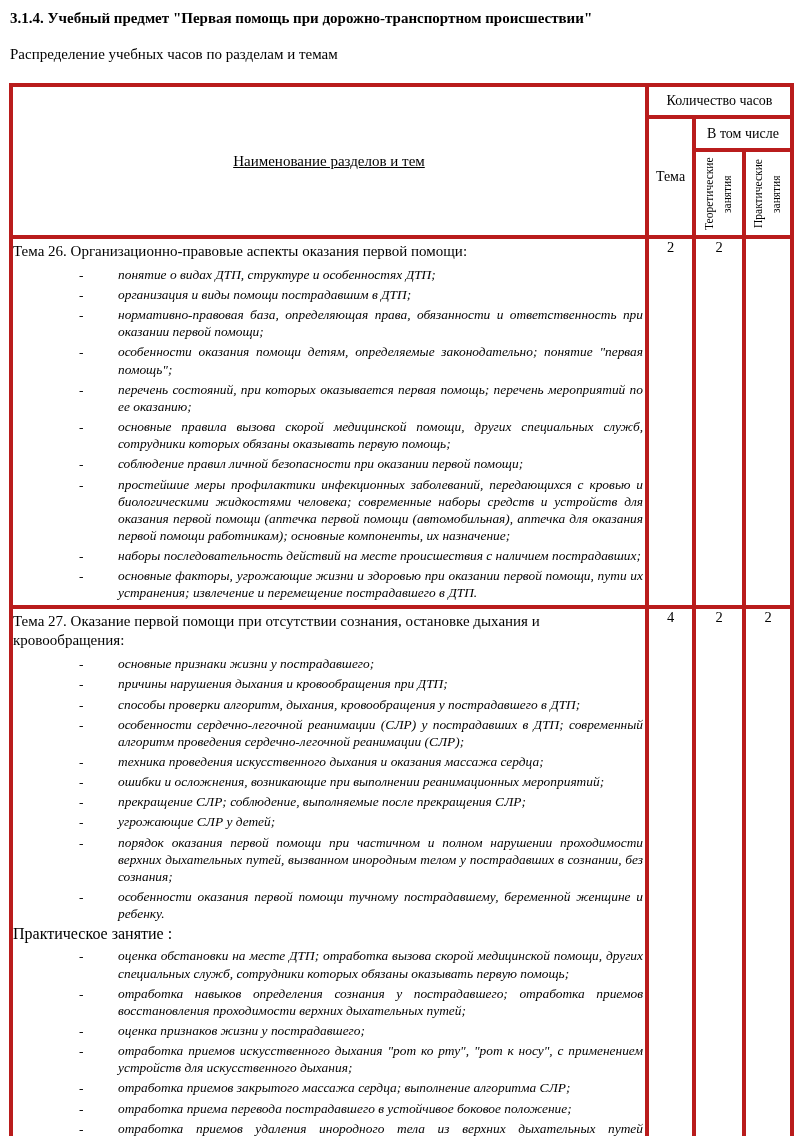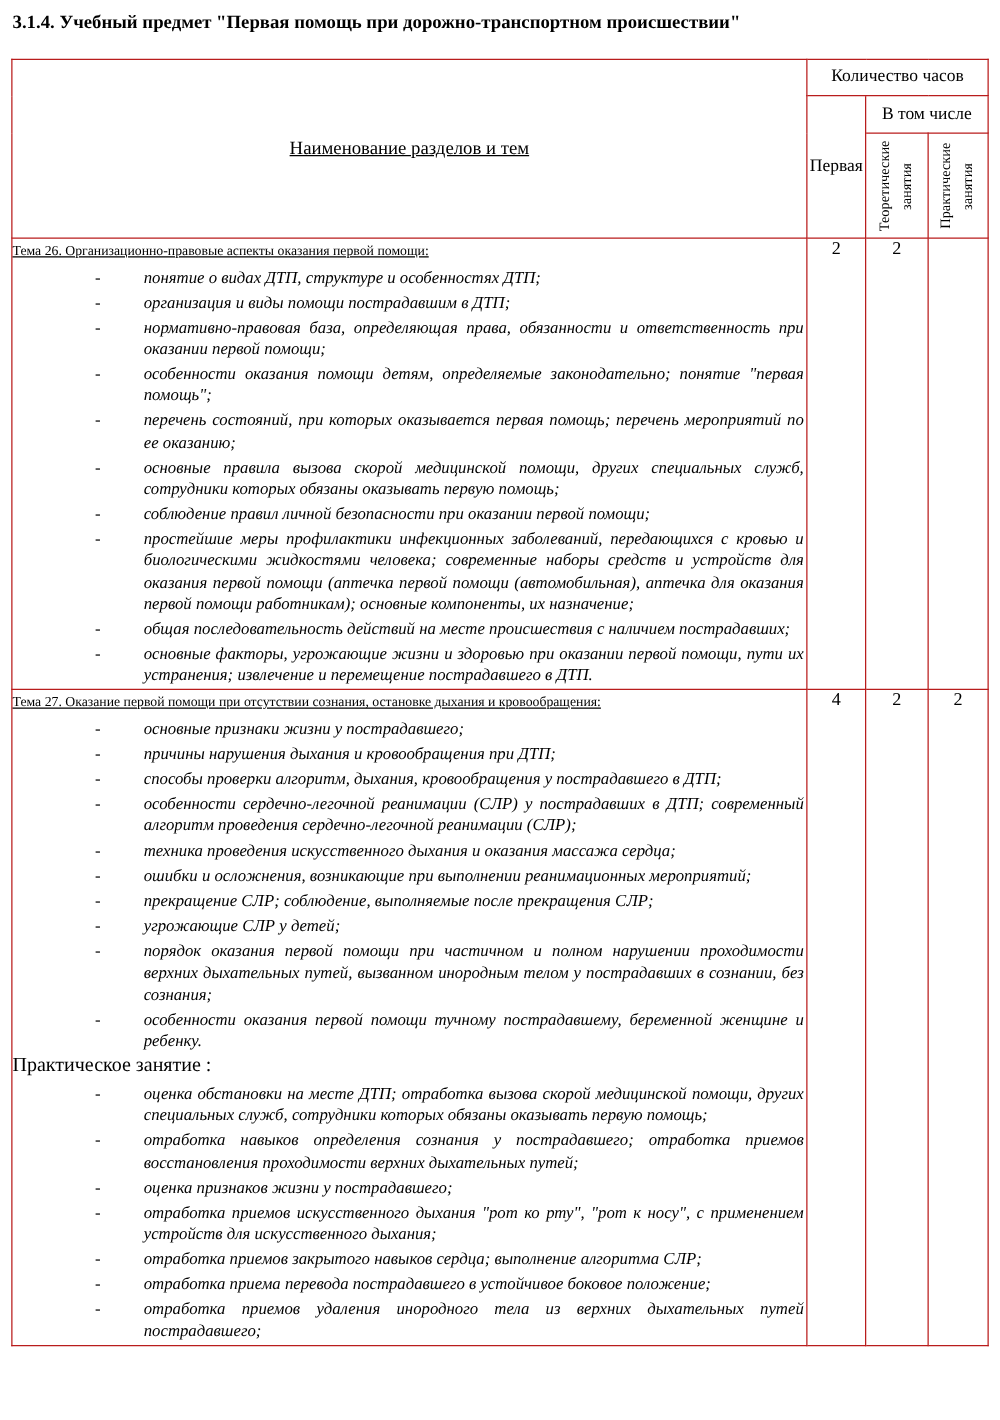"Распределение учебных часов по разделам" div.doc-subtitle { html: none -> <div>Распределение учебных часов по разделам и темам</div> }
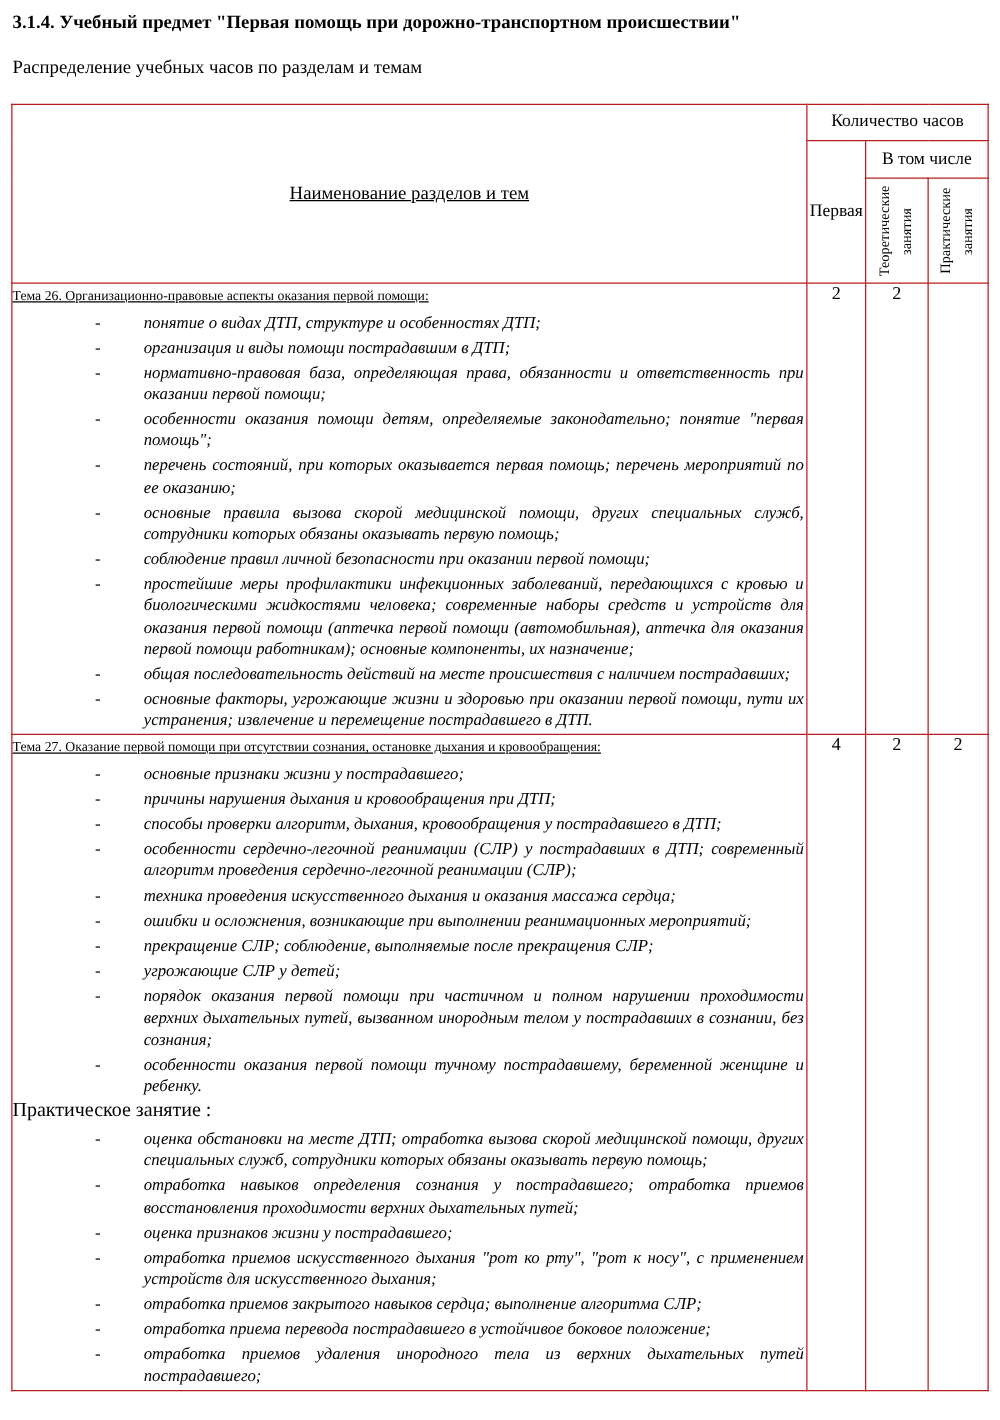"Количество часов" .hours-table th, .hours-table td { border: 1px solid #b91c1c -> 4px solid #b91c1c }
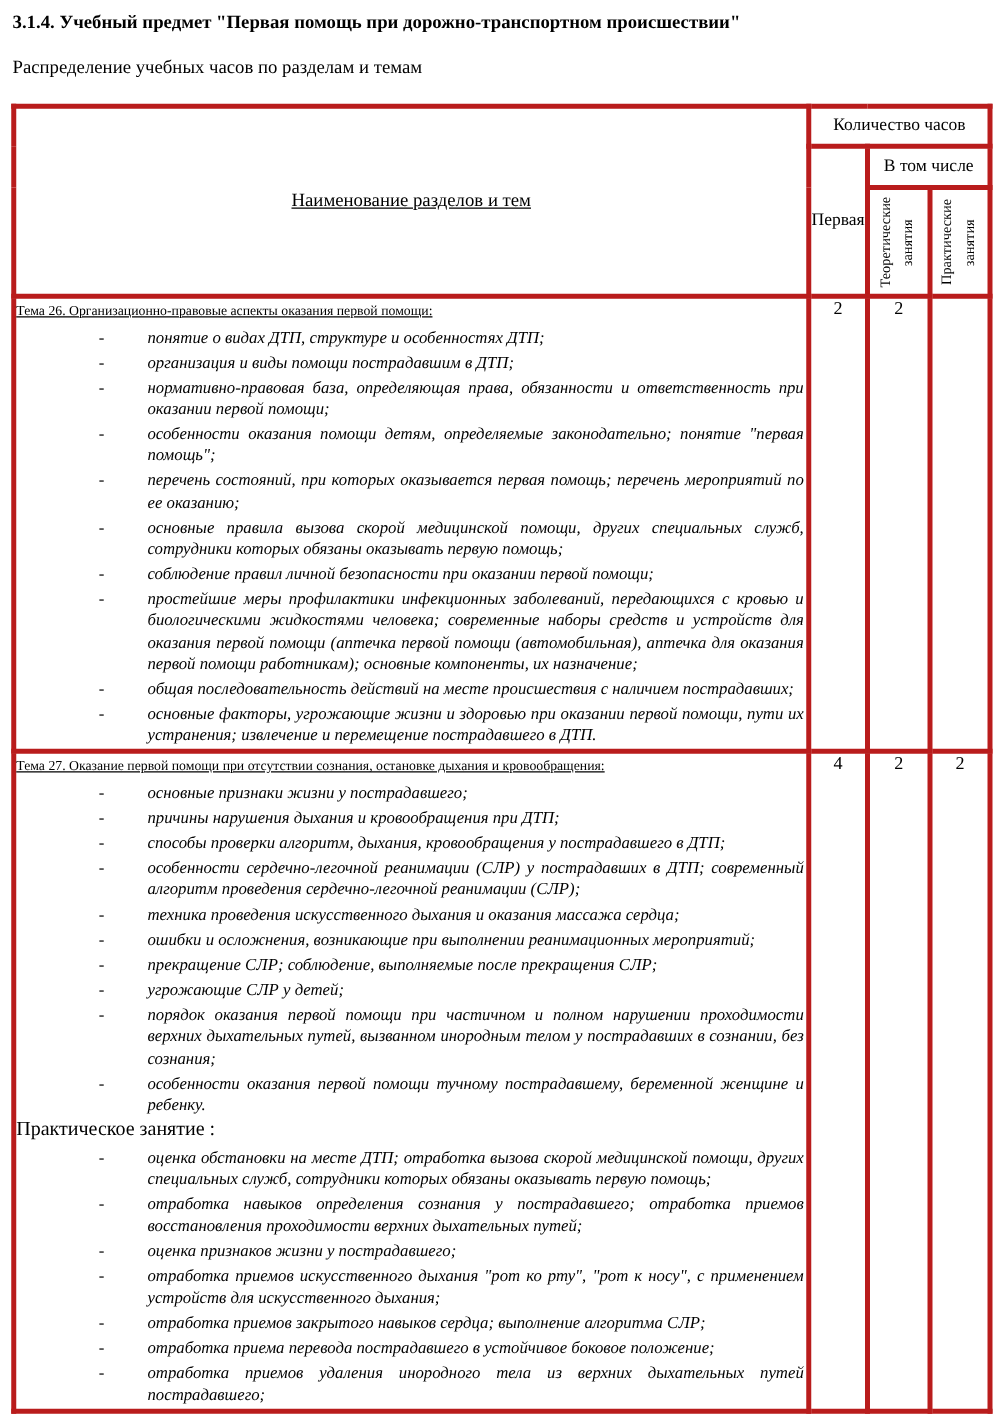"Первая" th { text: Первая -> Тема }
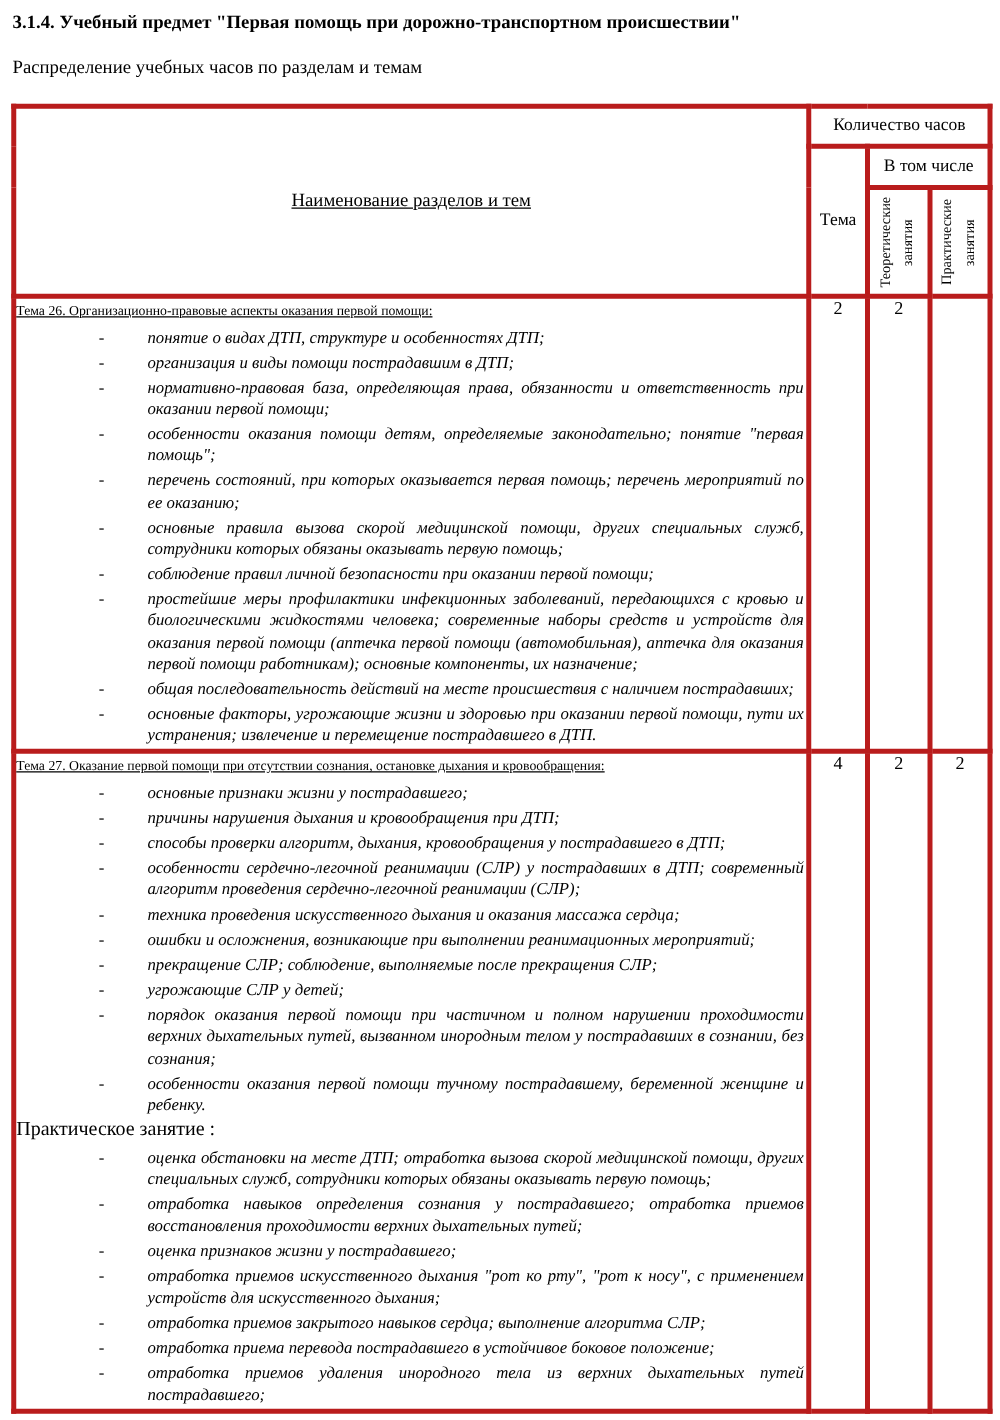"Тема 26. Организационно-правовые аспекты" .row-title { font-size: 11px -> 15px; text-decoration: underline -> none }
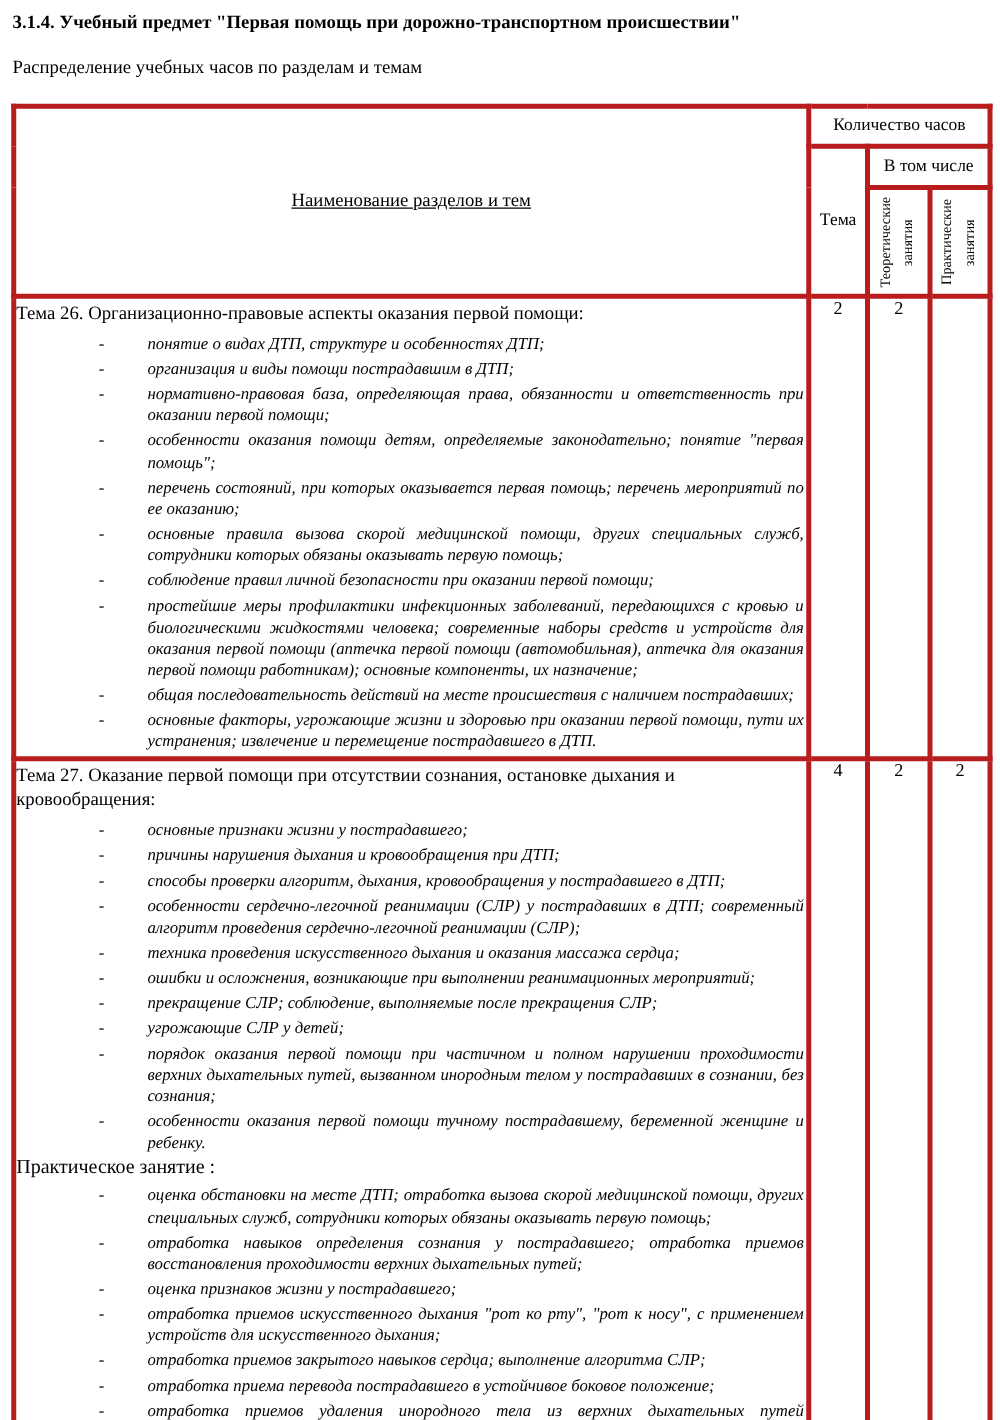"общая последовательность действий на" li { text: общая -> наборы }
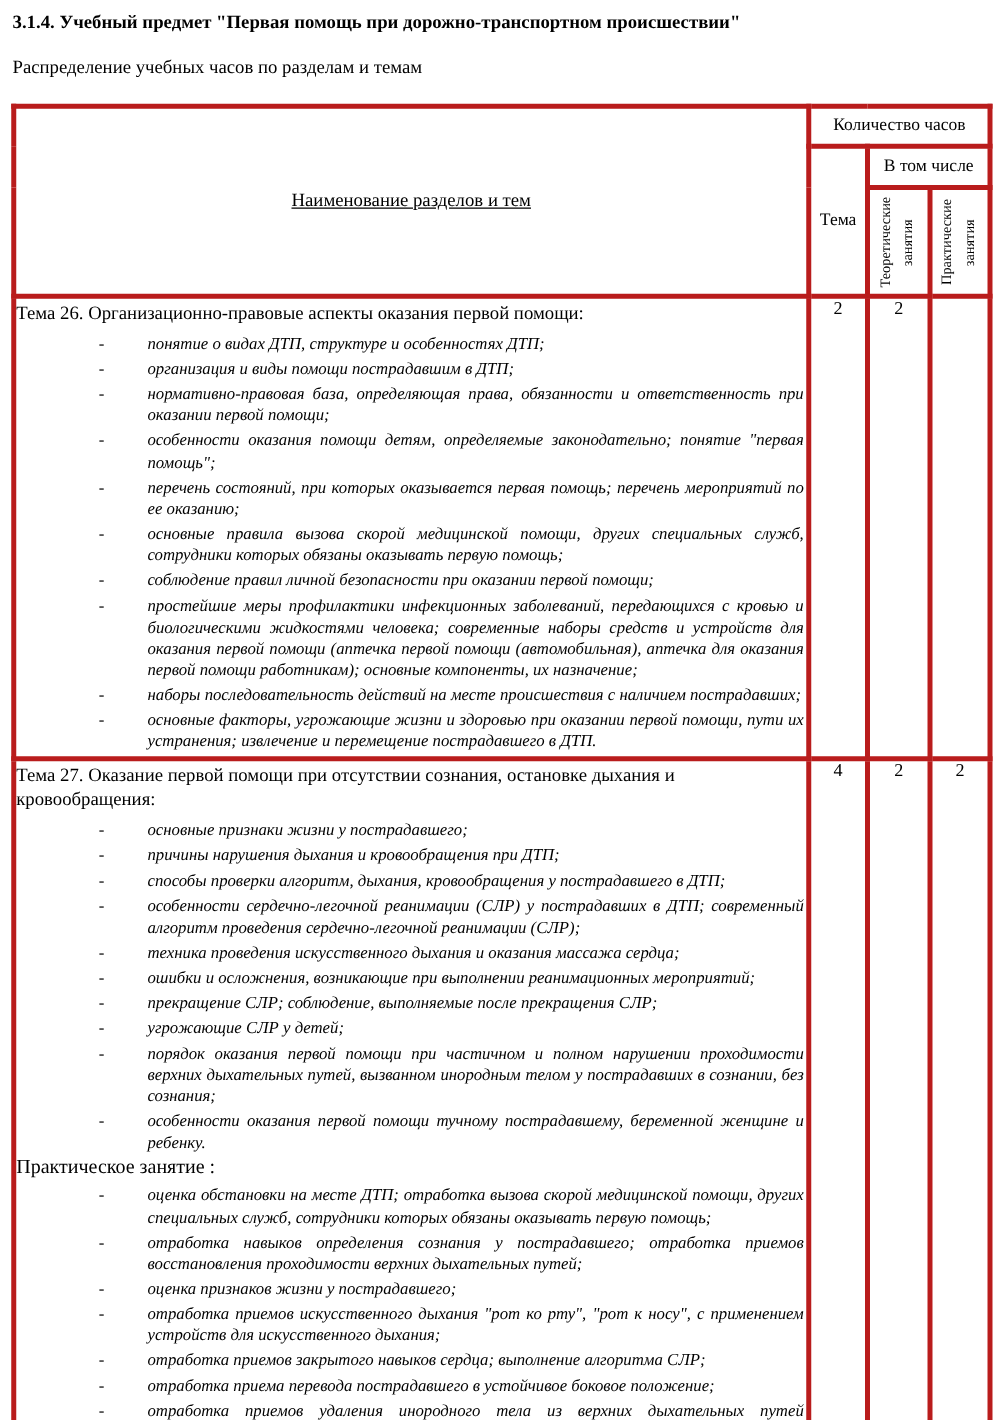"отработка приемов закрытого навыков" li { text: навыков -> массажа }
